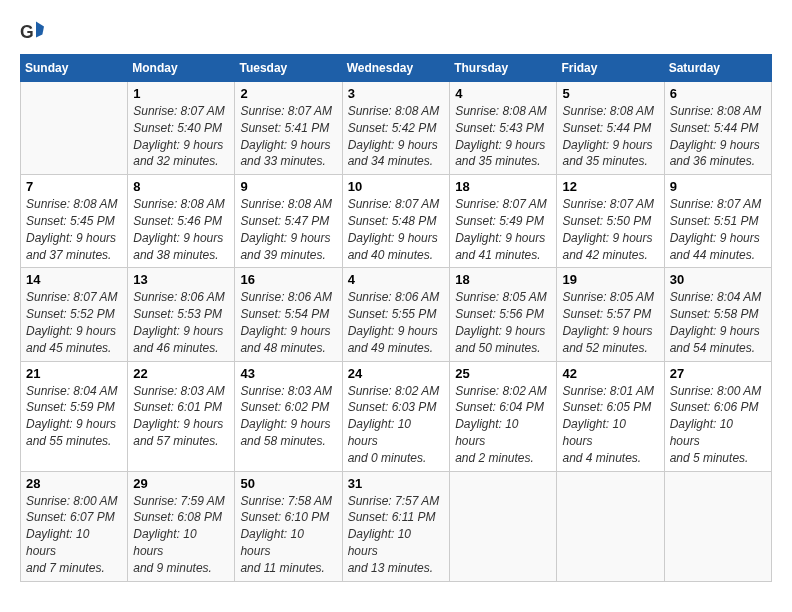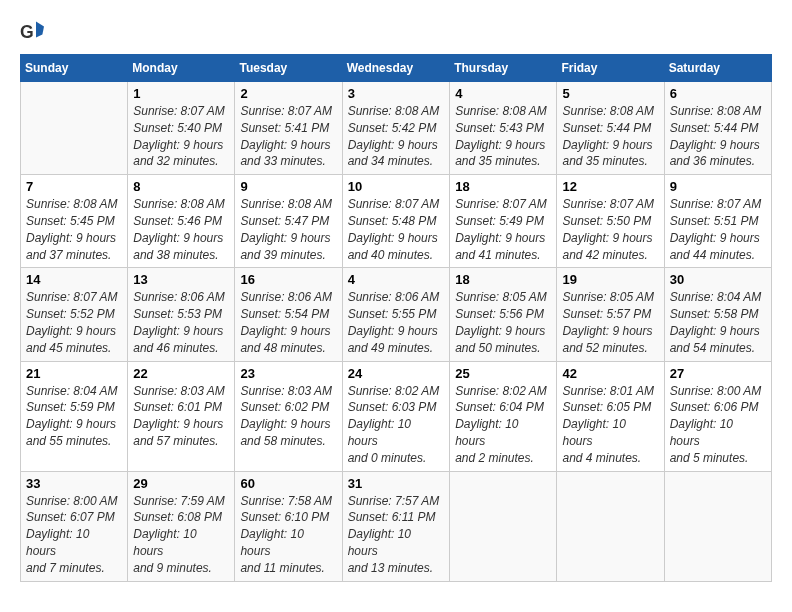"23" span.day-num { text: 23 -> 43 }
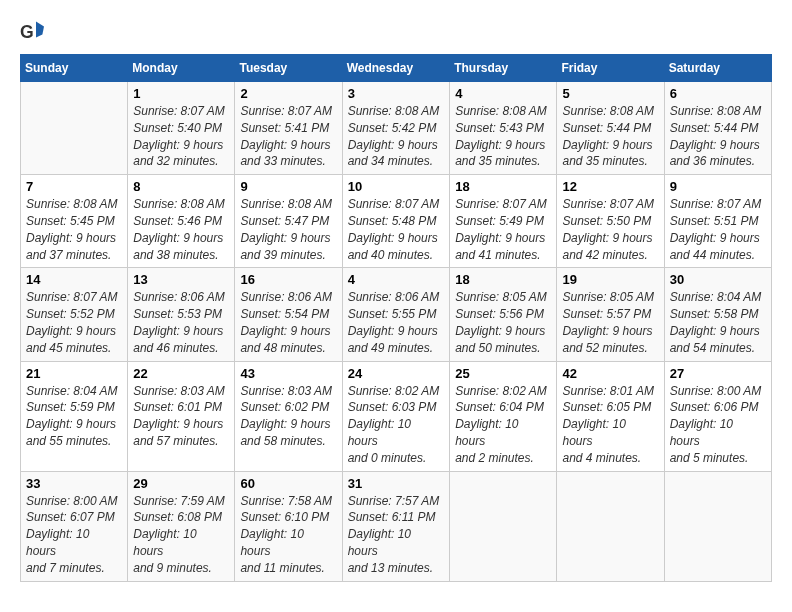"33" span.day-num { text: 33 -> 28 }
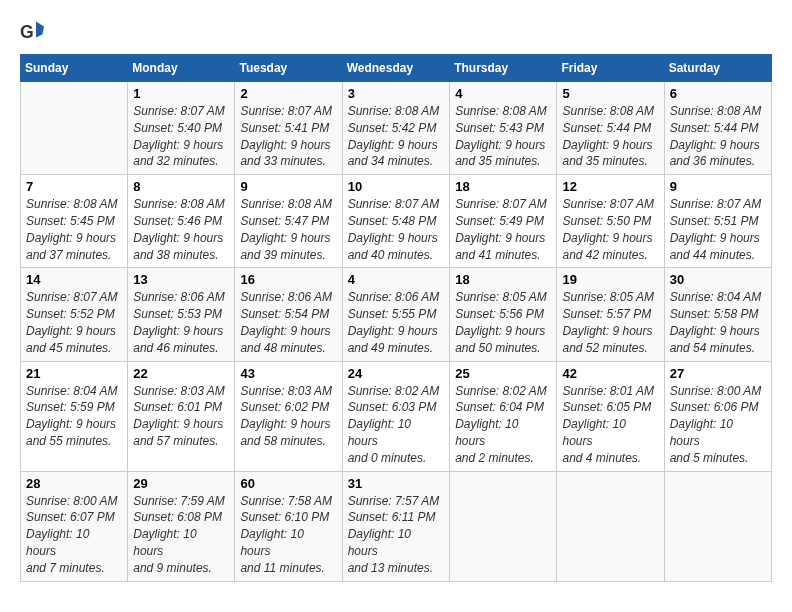"60" span.day-num { text: 60 -> 50 }
